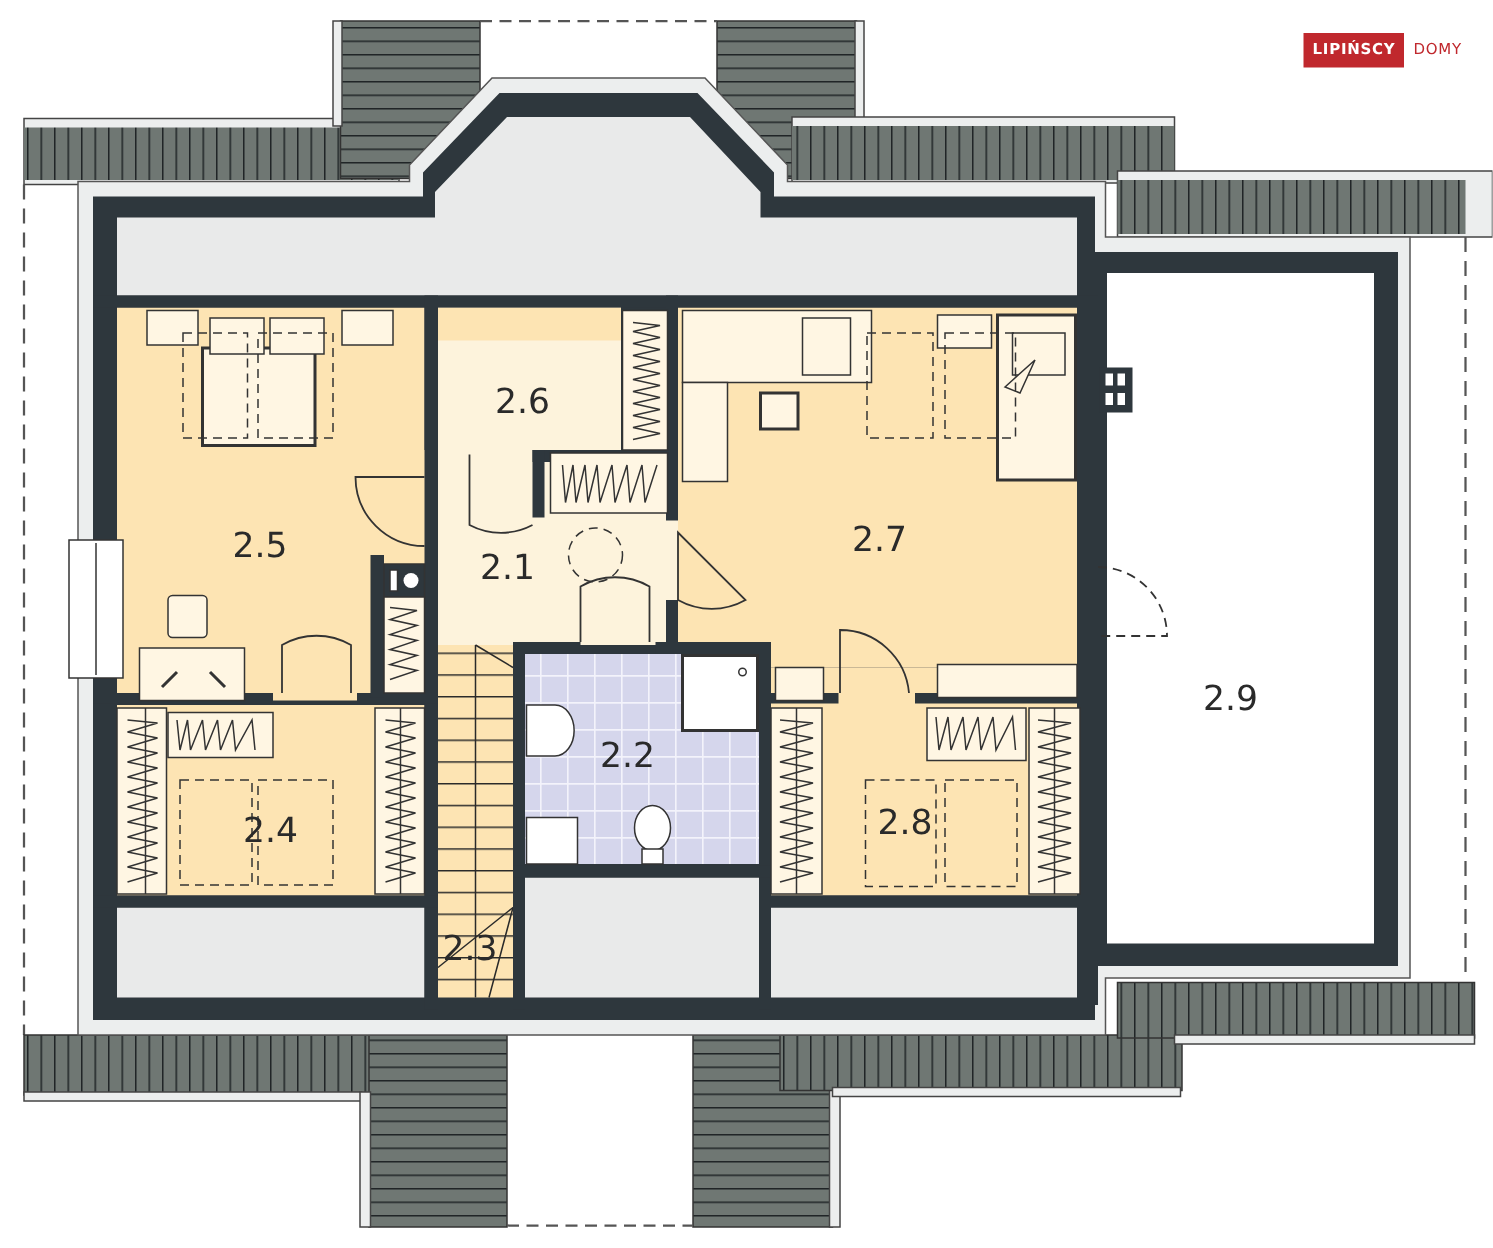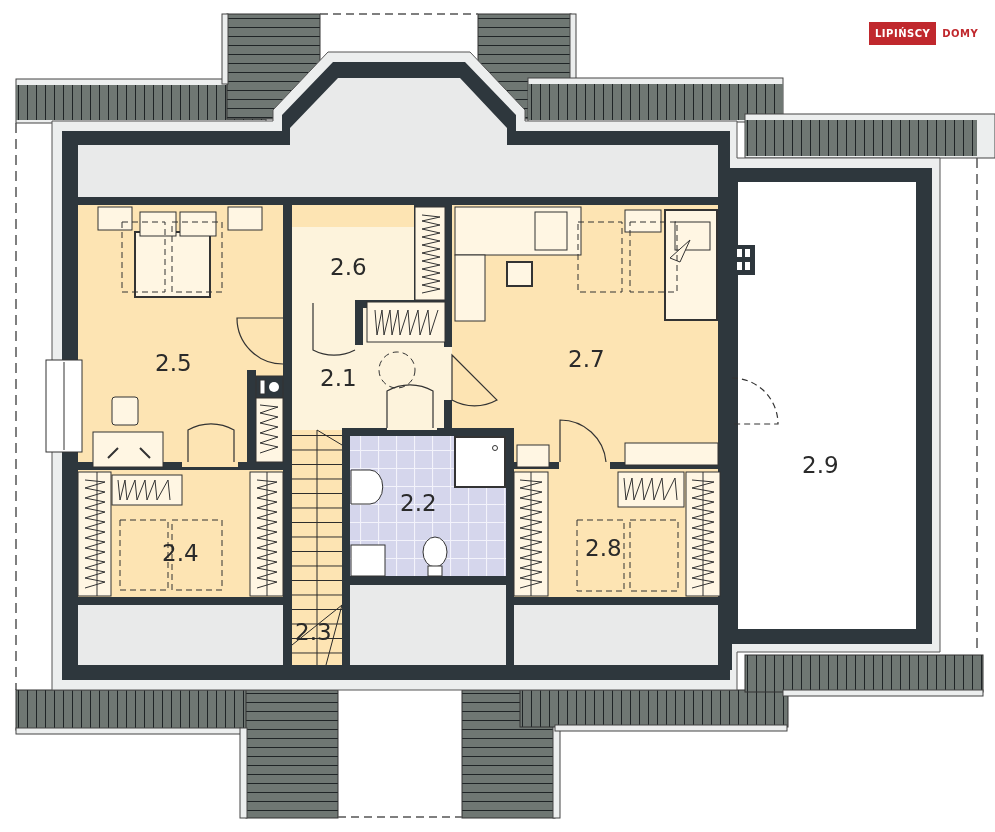"DOMY" .logo .sub { font-weight: bold -> normal }
